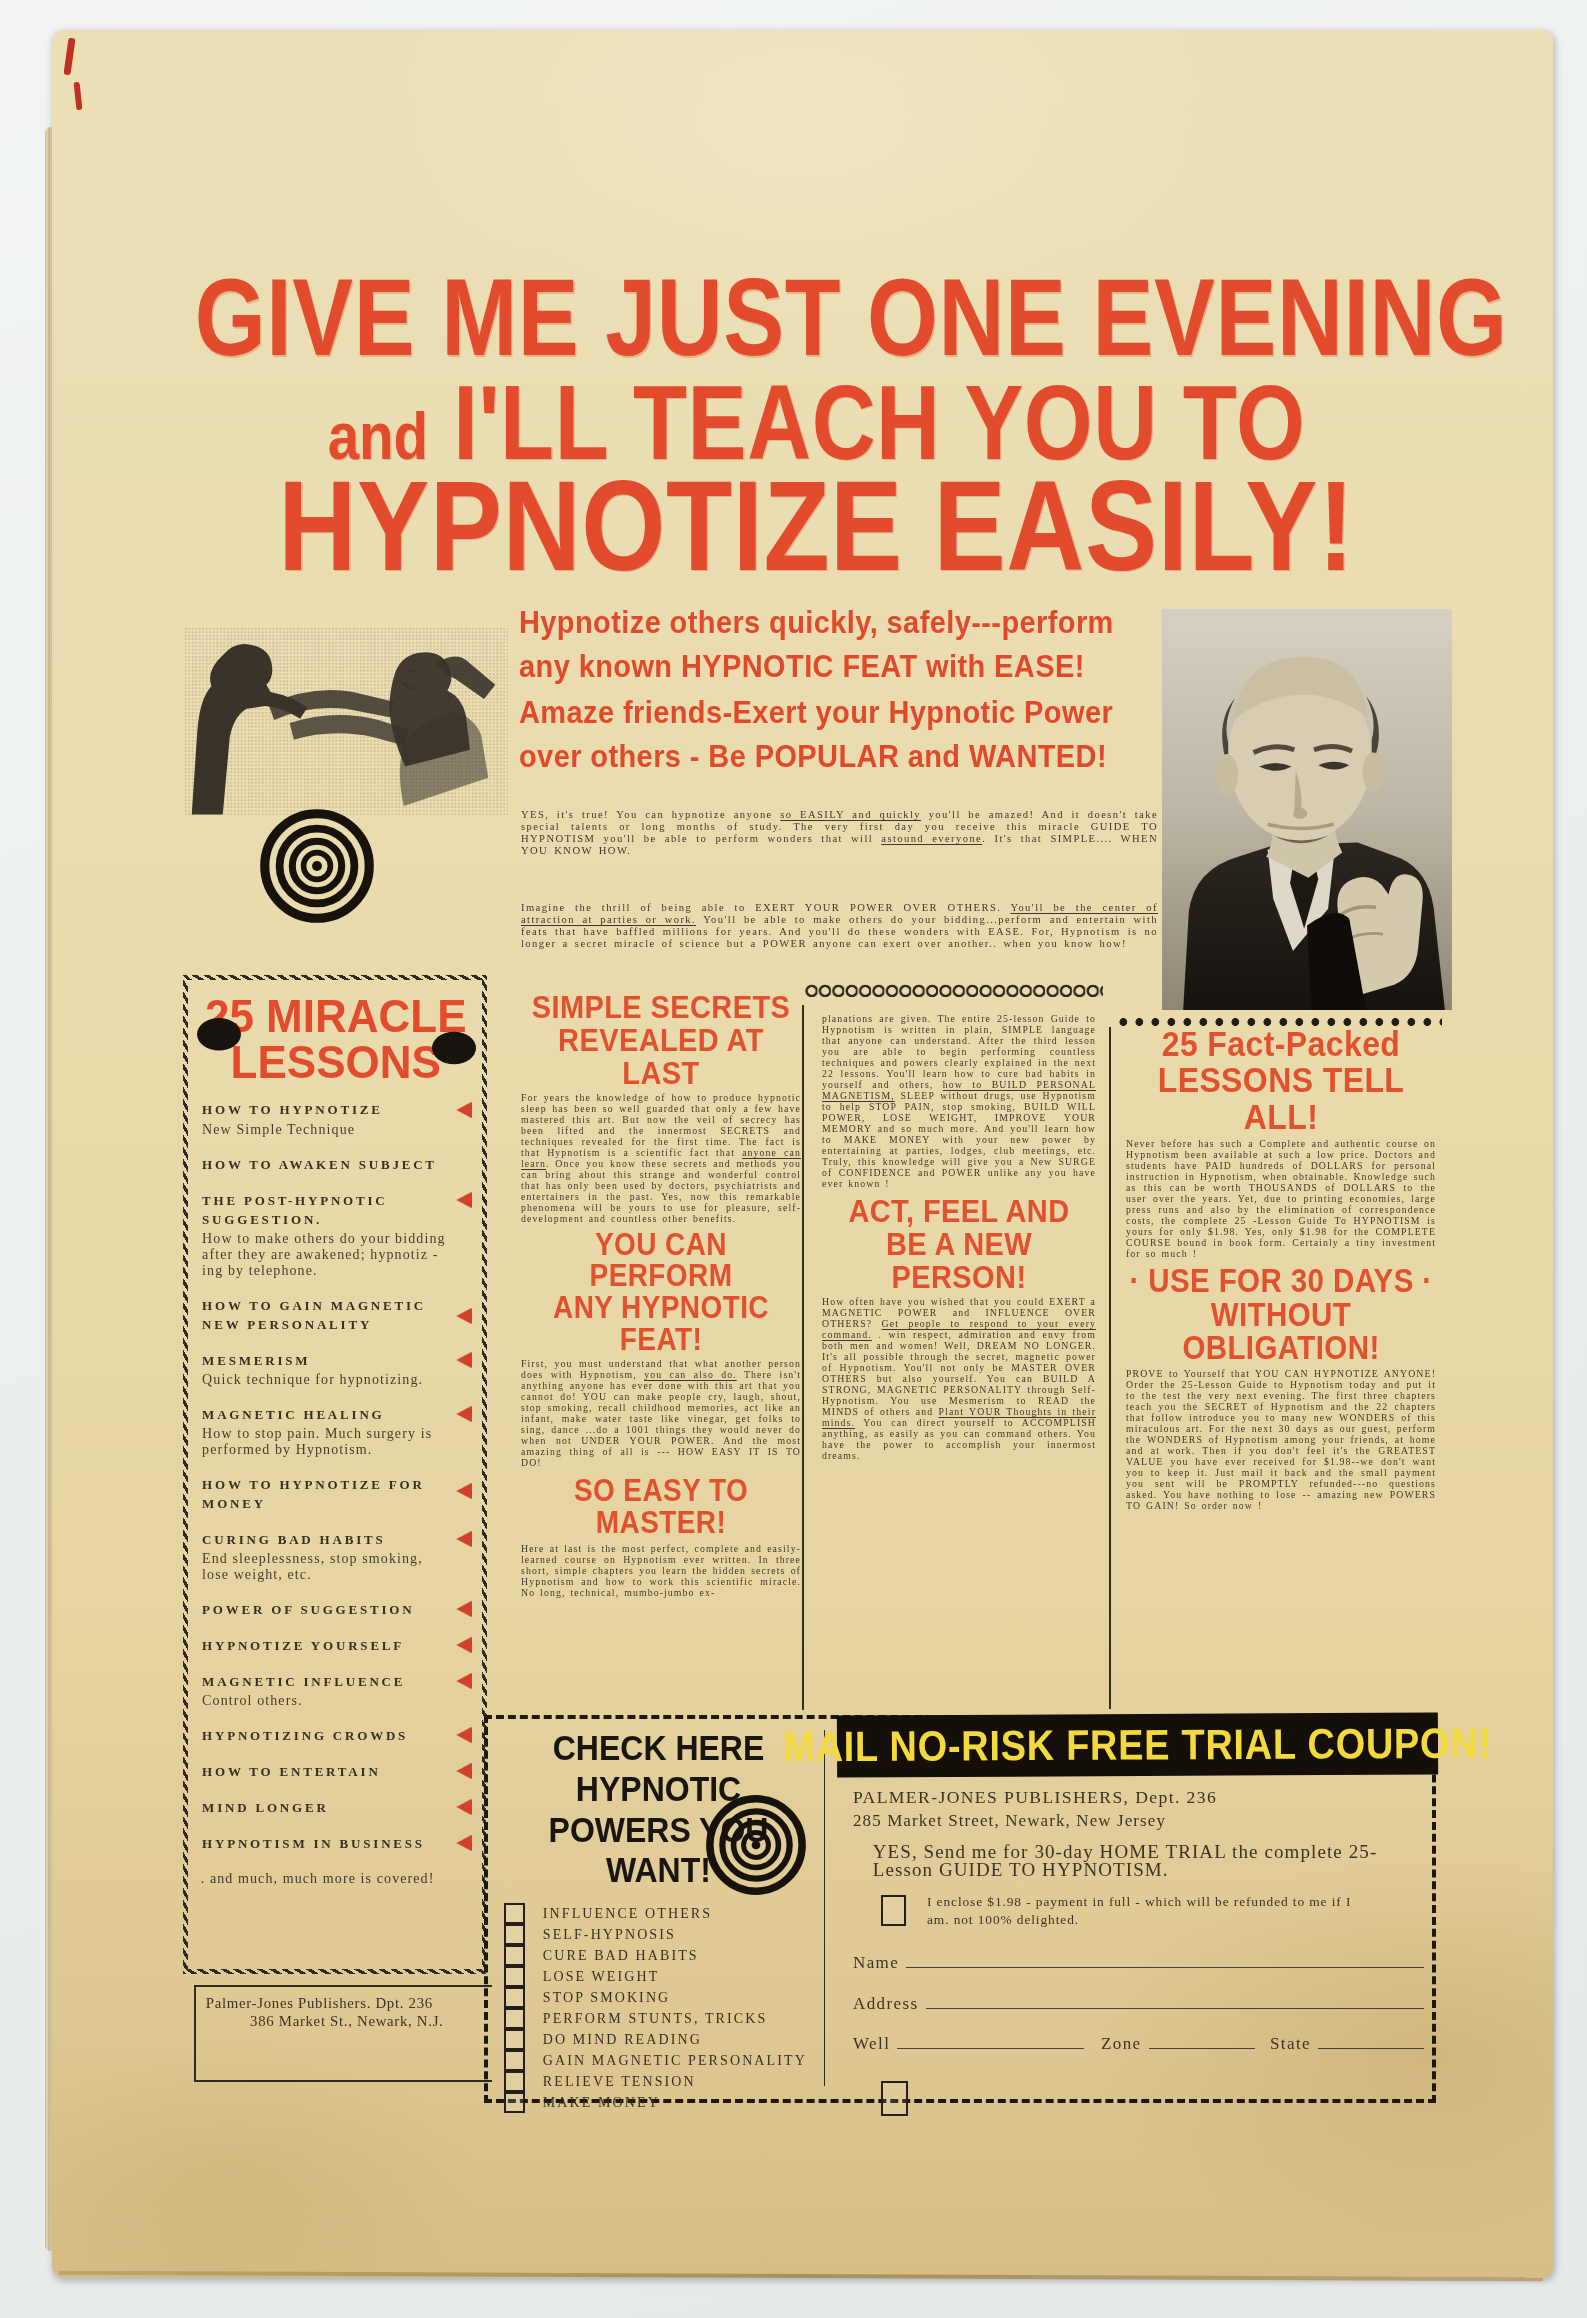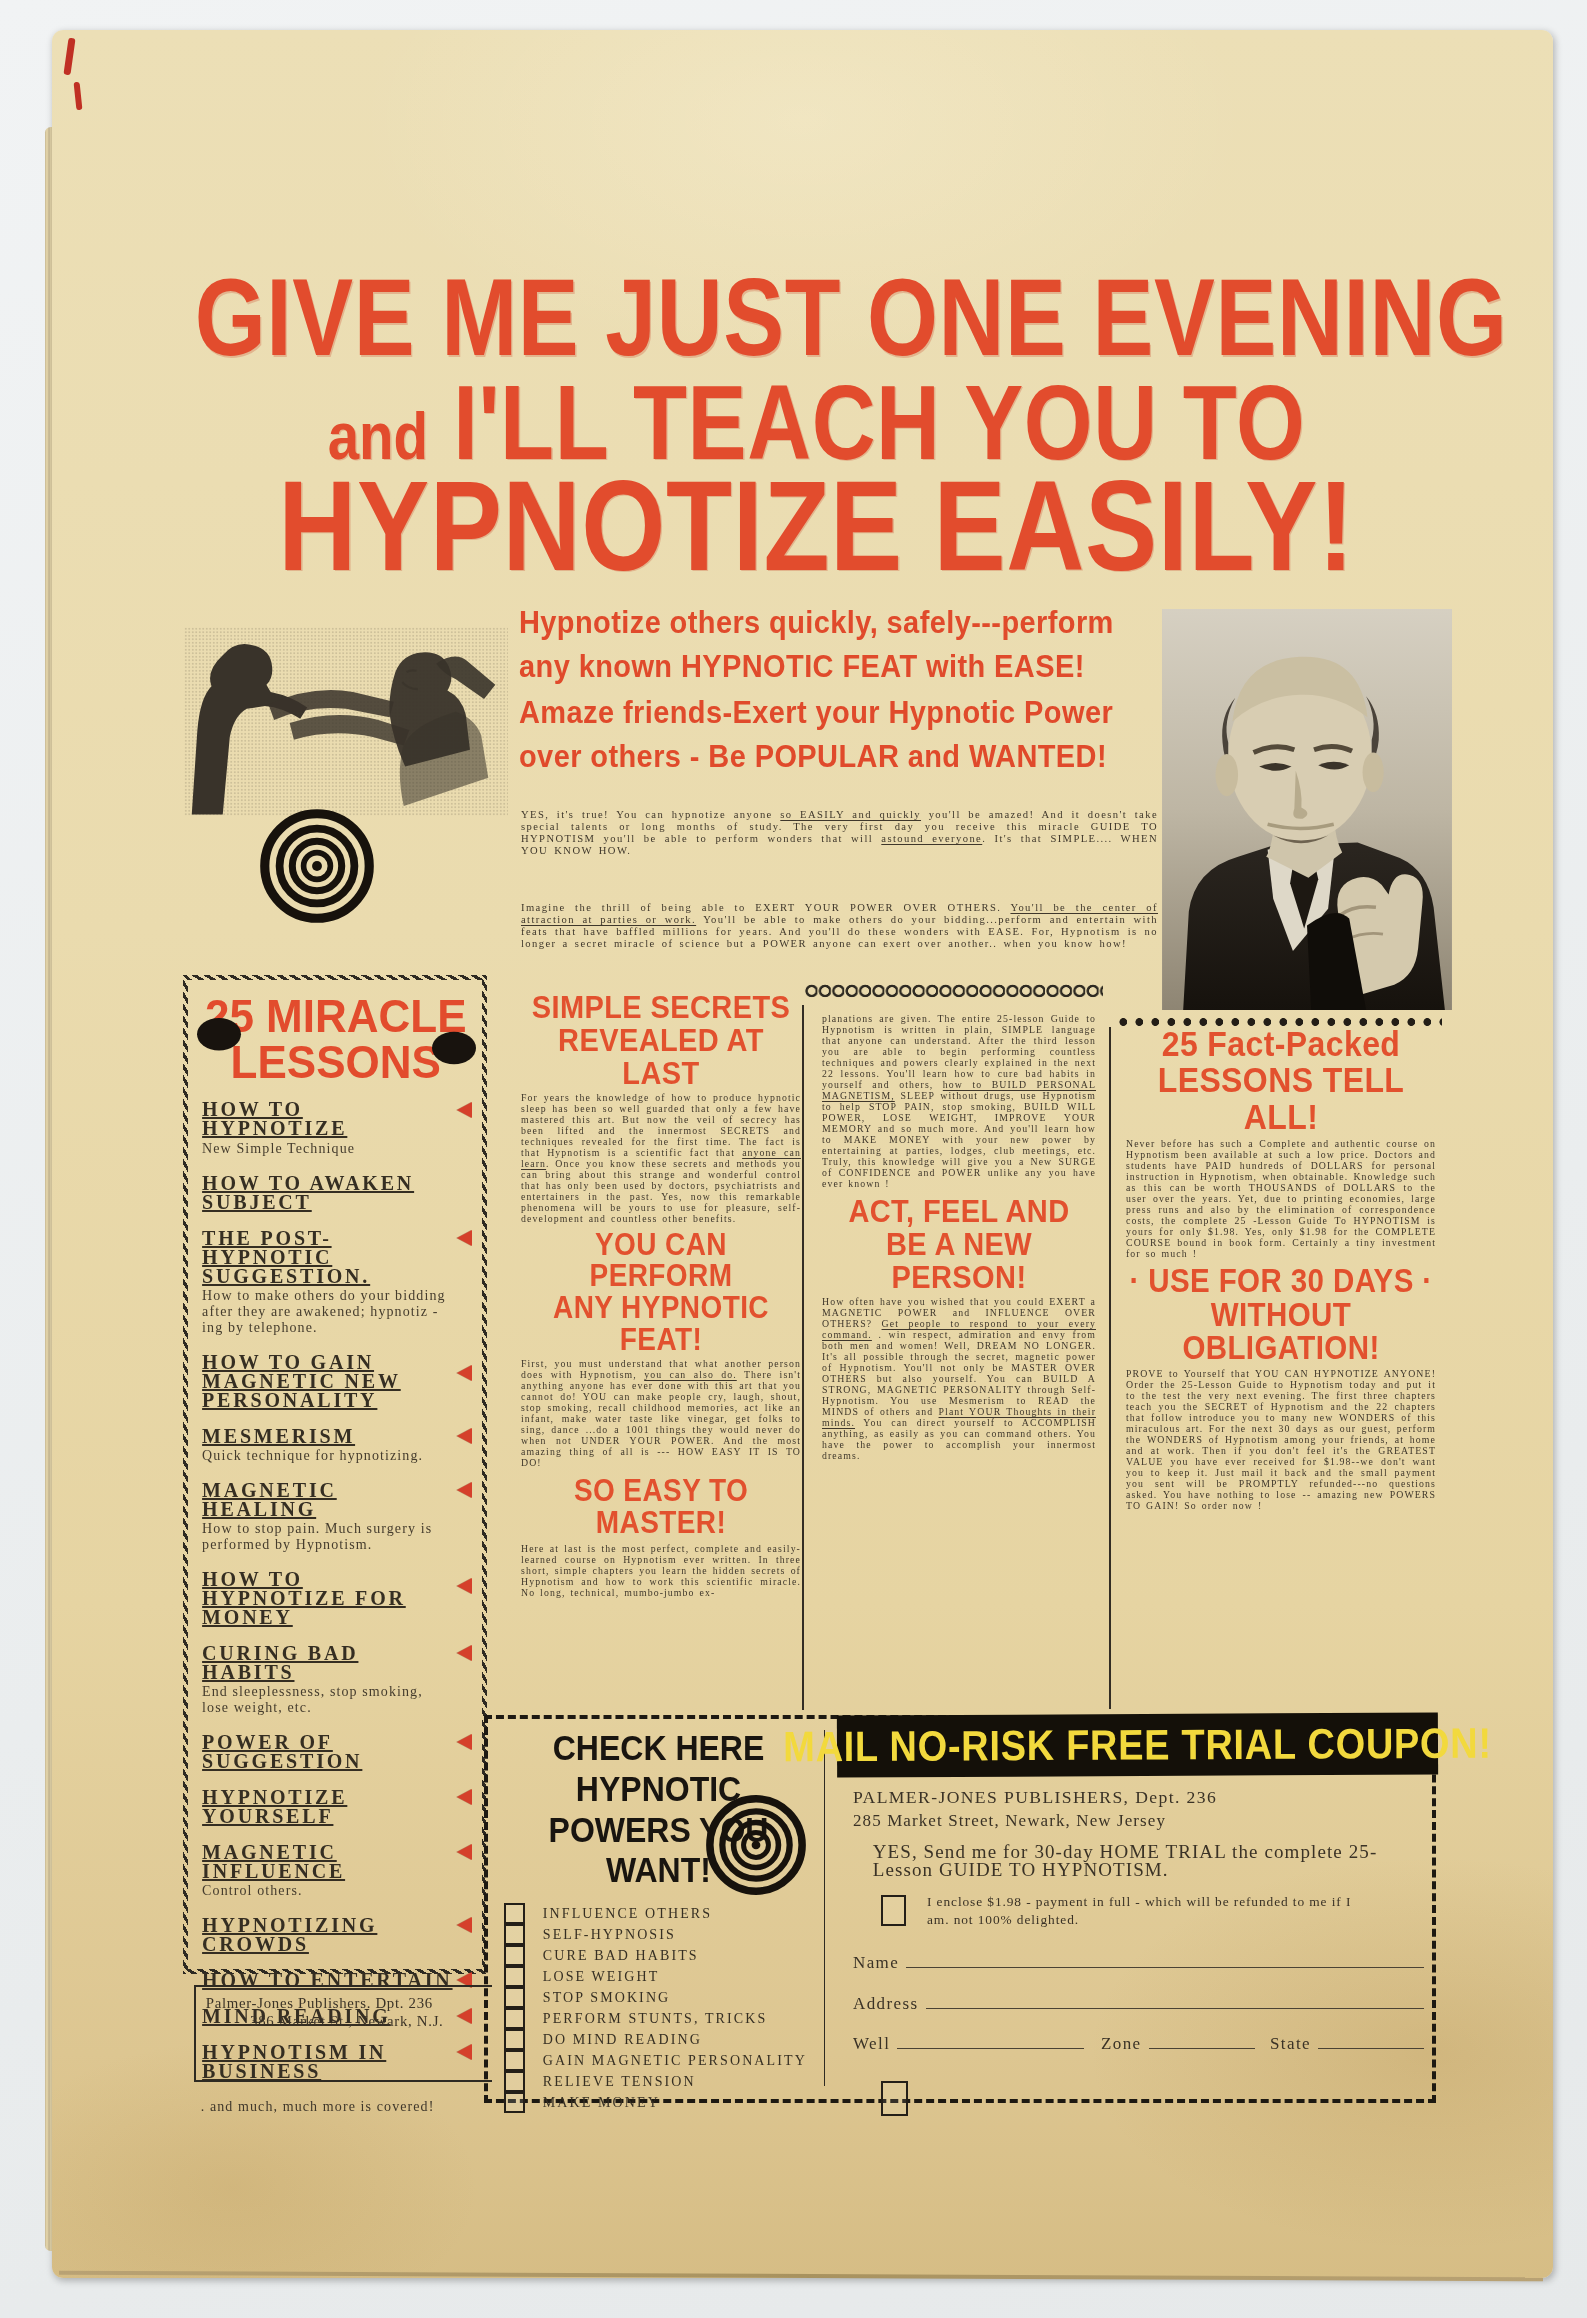"HOW TO HYPNOTIZE" .sb-item-title { font-size: 20px -> 13px; text-decoration: underline -> none }
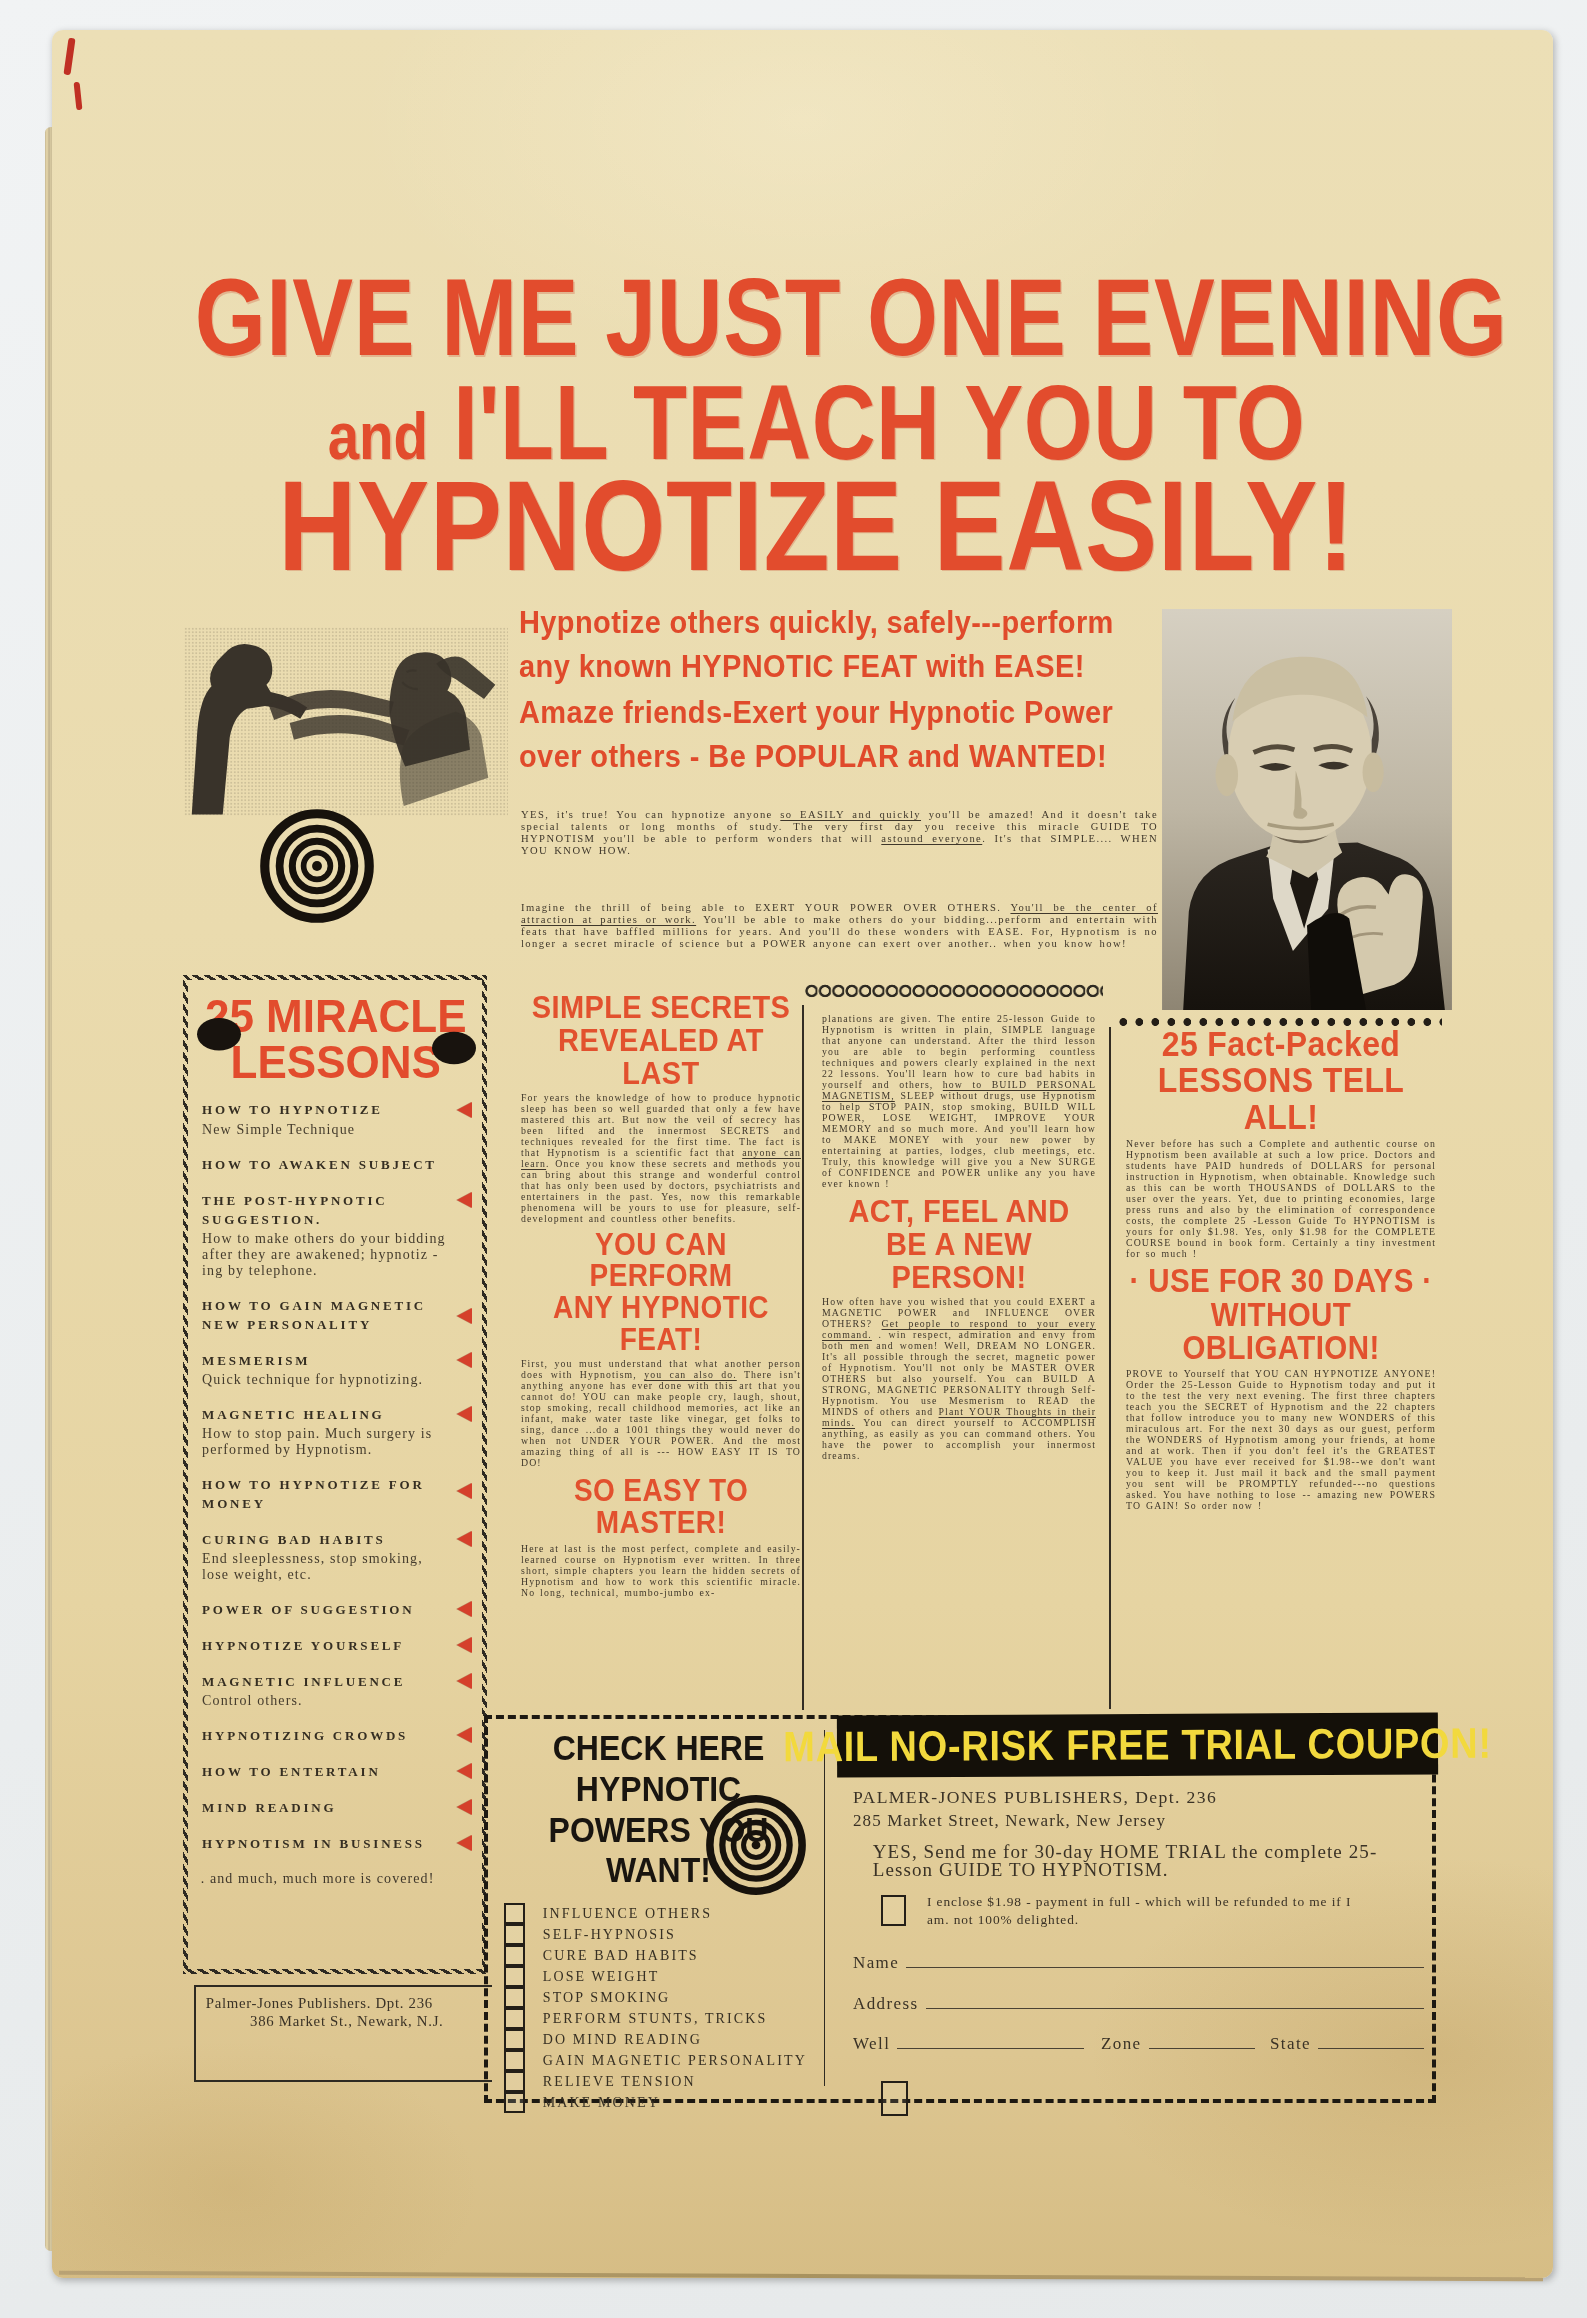"MIND READING" div.sb-item-title { text: READING -> LONGER }
